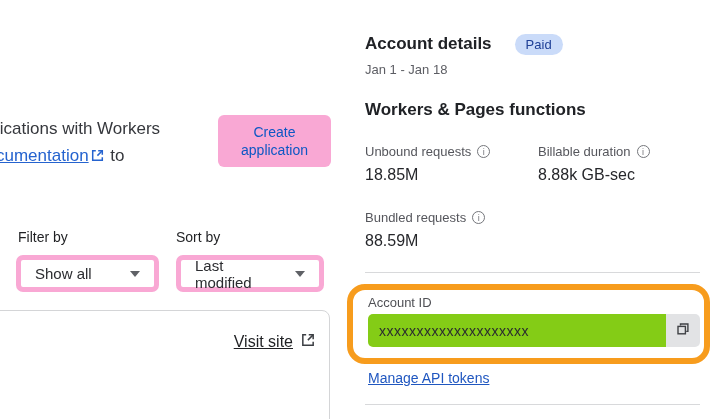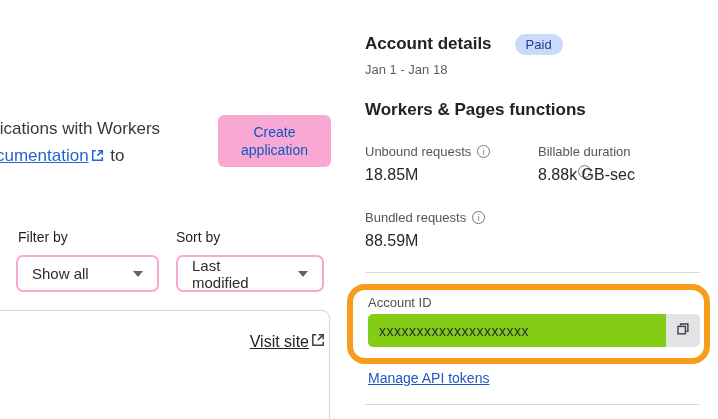"Billable duration" div.stat-label { flex-direction: column -> none }
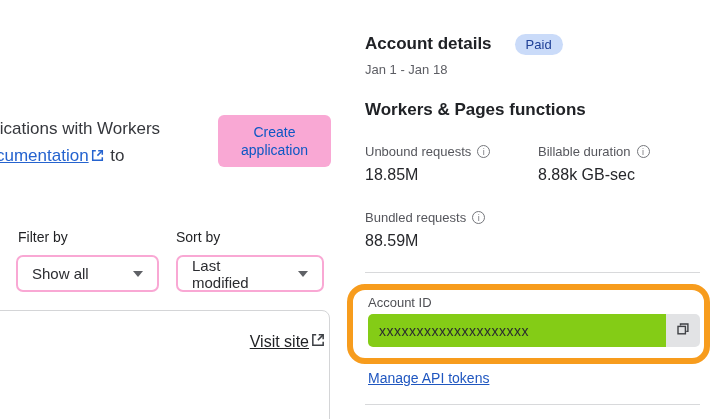"Show all" .select-box { border: 2px solid #f9a8d4 -> 5px solid #f9a8d4 }
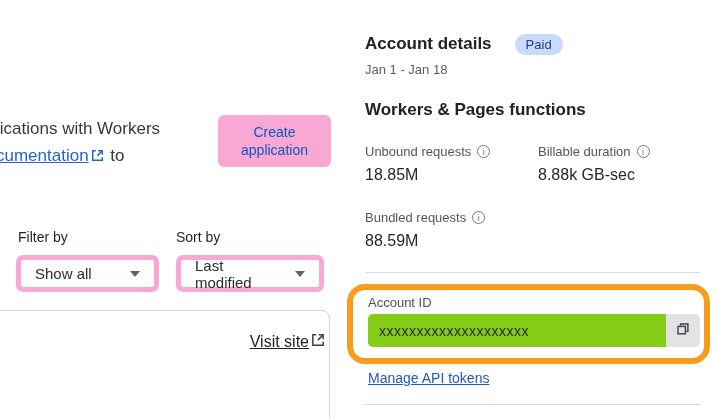"Visit site" .visit-site-row { gap: none -> 6px; right: 2px -> 12px }
